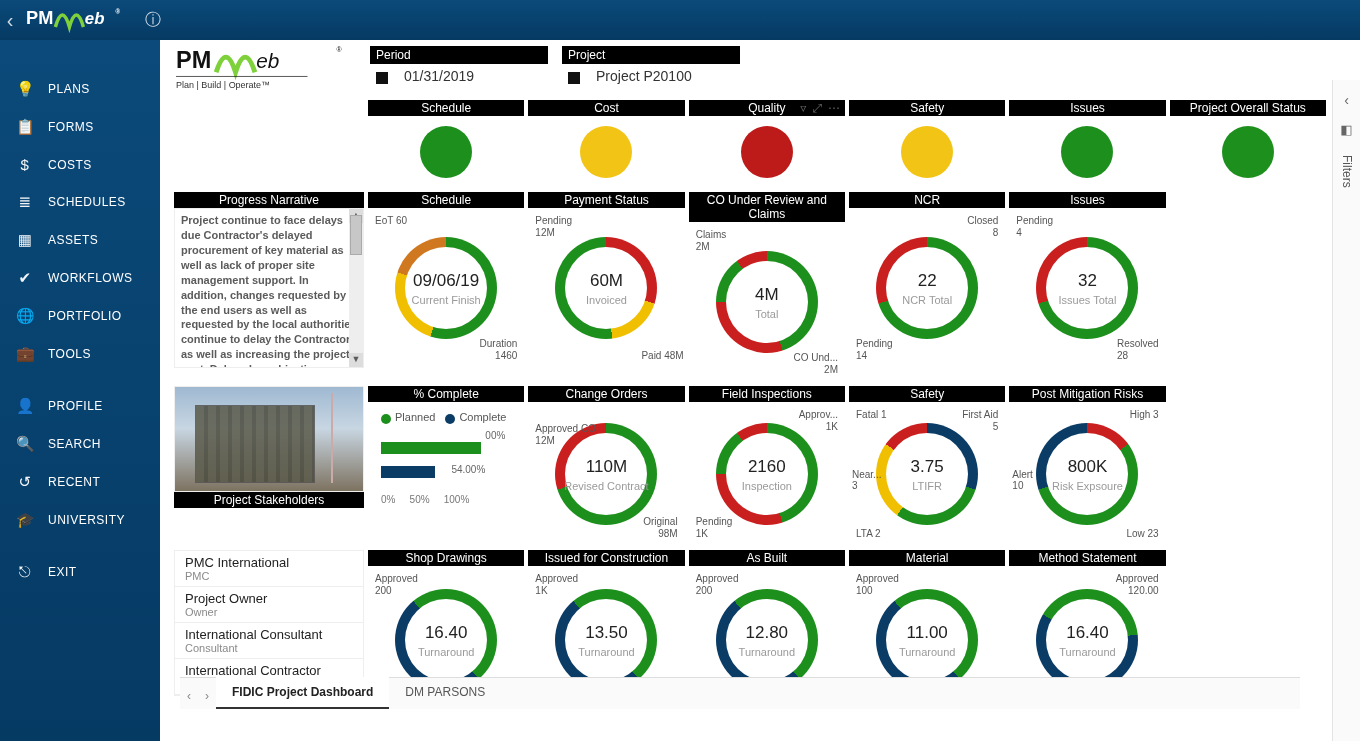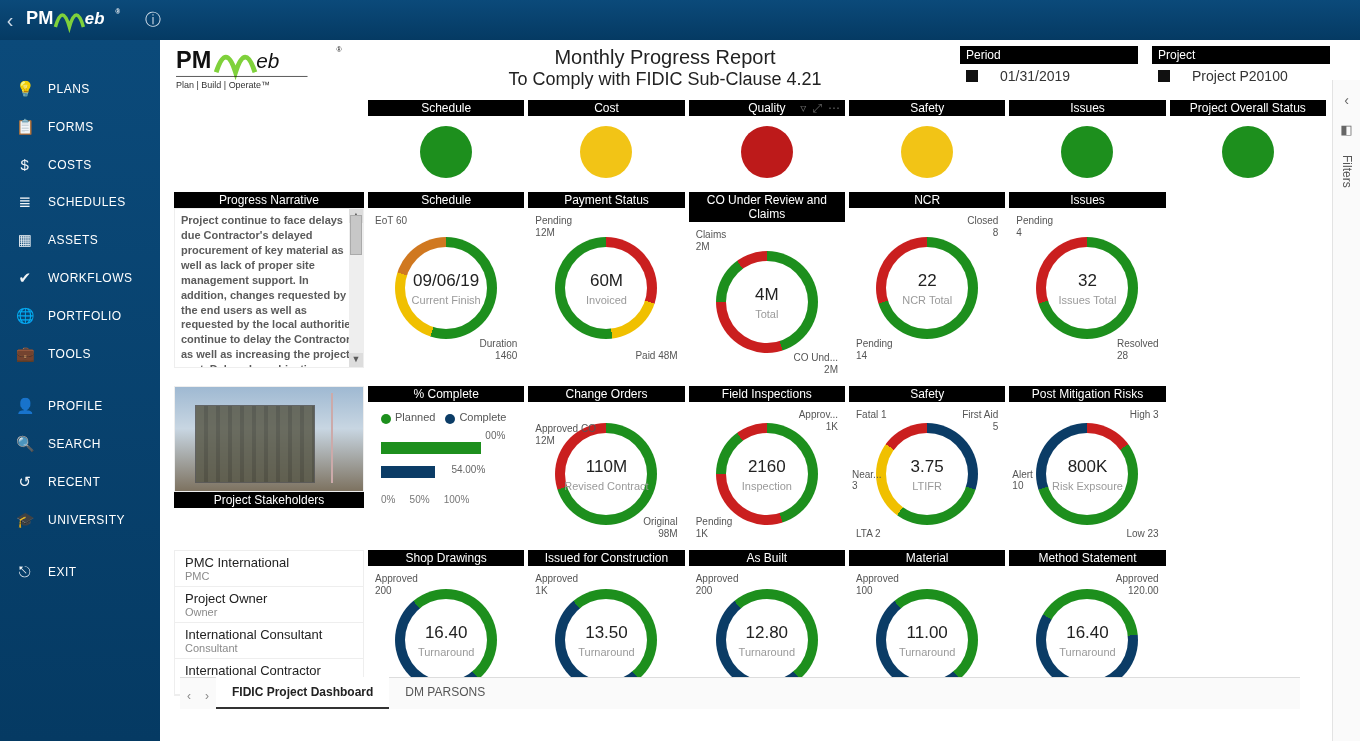"Monthly Progress Report" div.title { html: <div> <div>Monthly Progress Report</div> <div>To Comply with FIDIC Sub-Clause 4.21</div> </div> -> none }
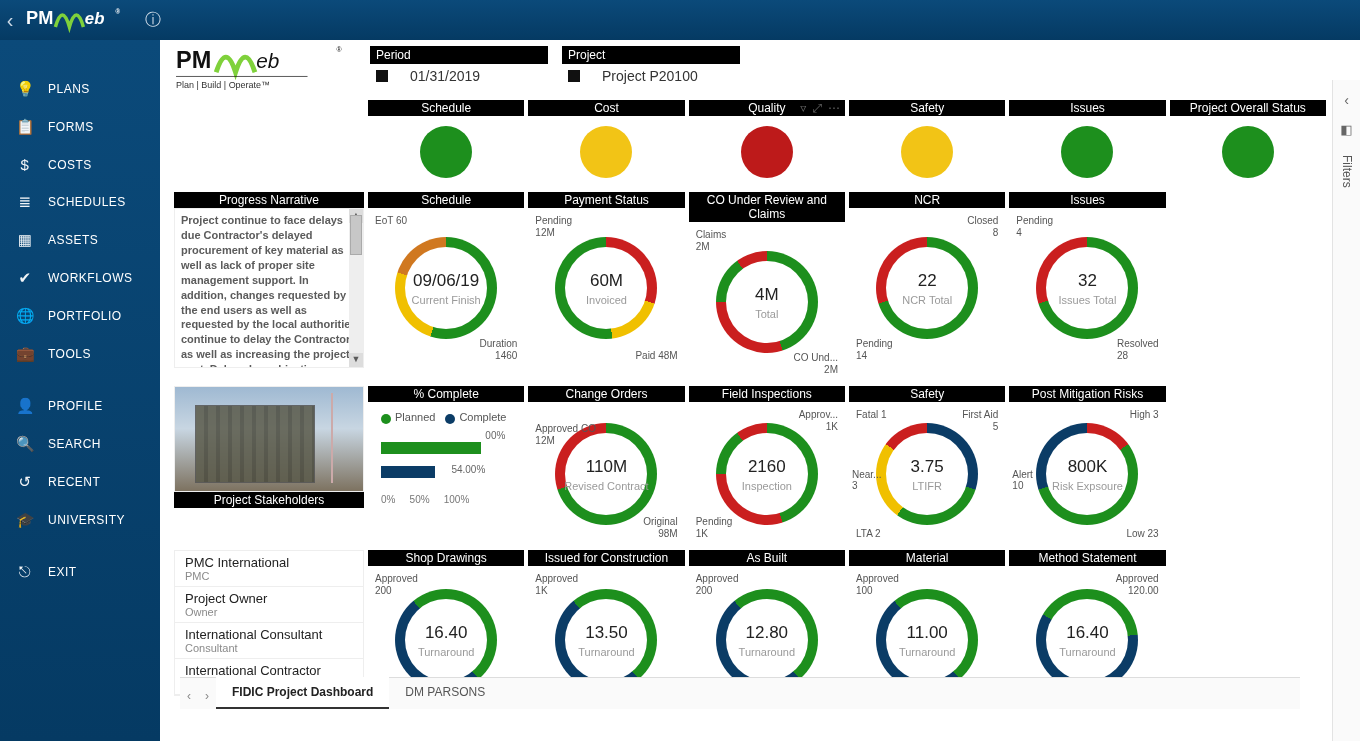"01/31/2019" .slicer .sval { align-items: center -> flex-end; gap: 22px -> 16px }
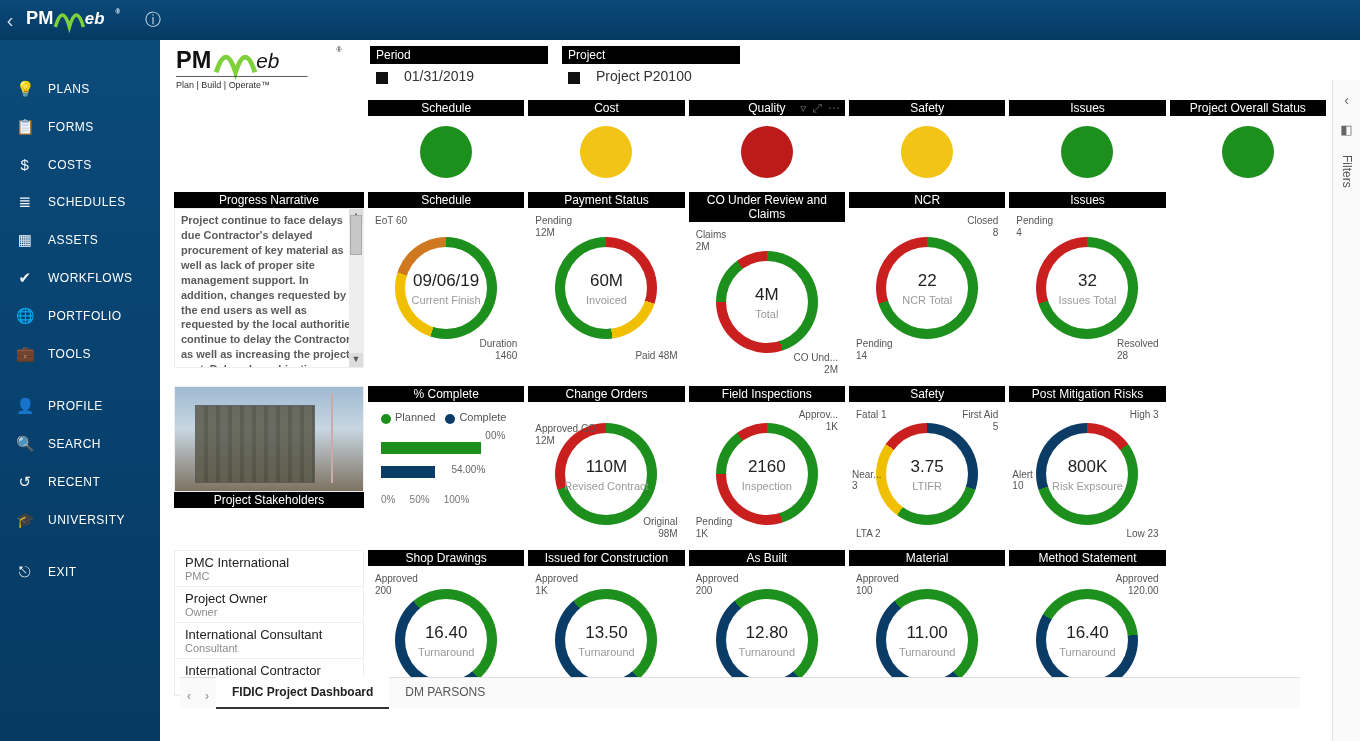"Paid 48M" div.annot { right: 6px -> 0 }
